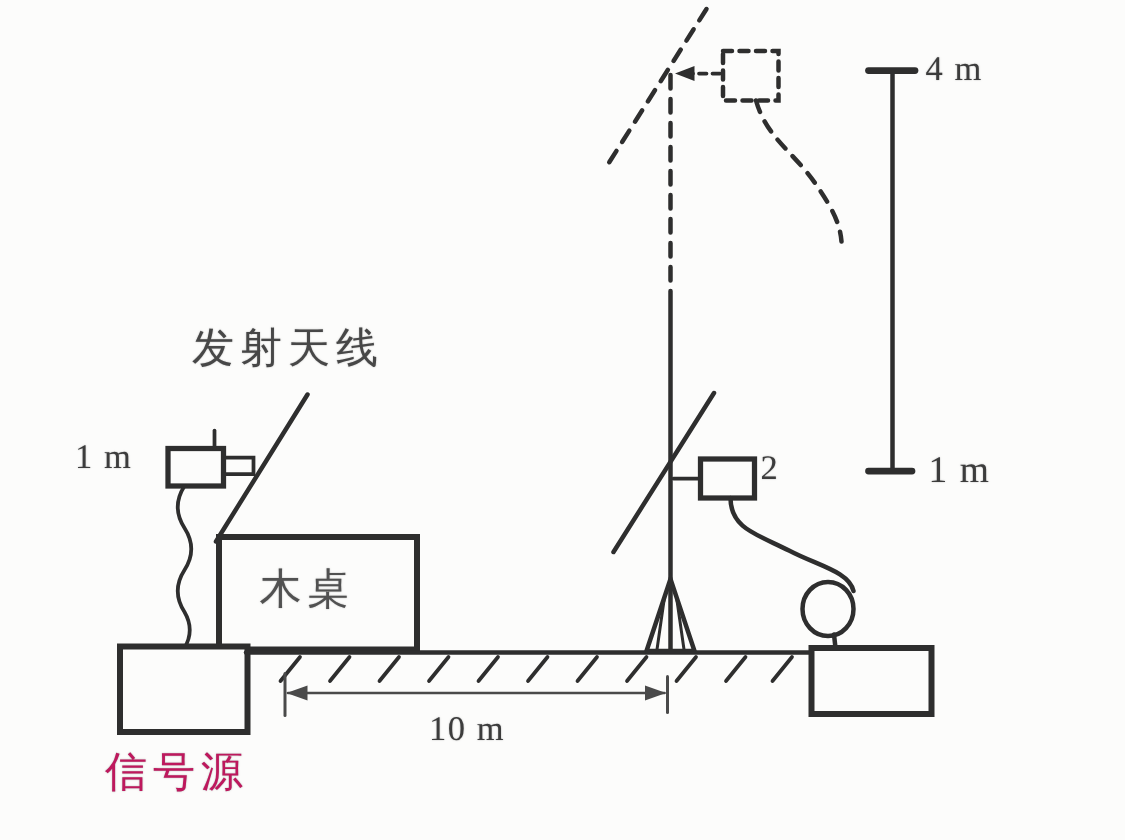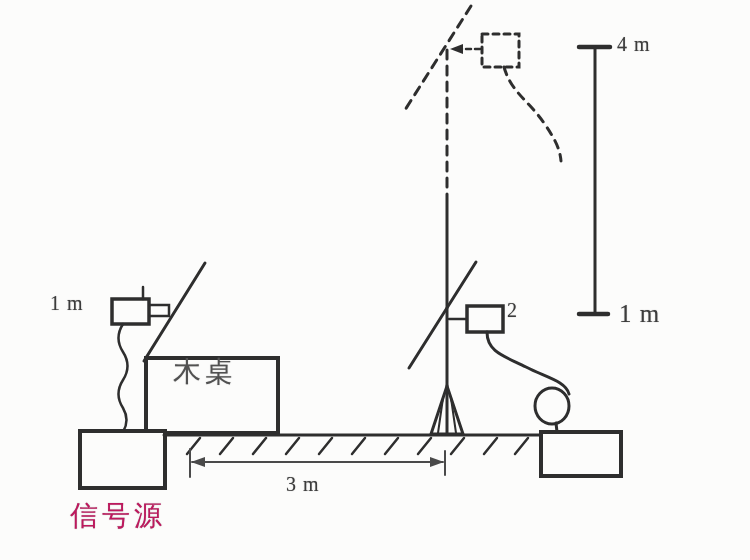"4 m" .num { font-size: 20px -> 23px }
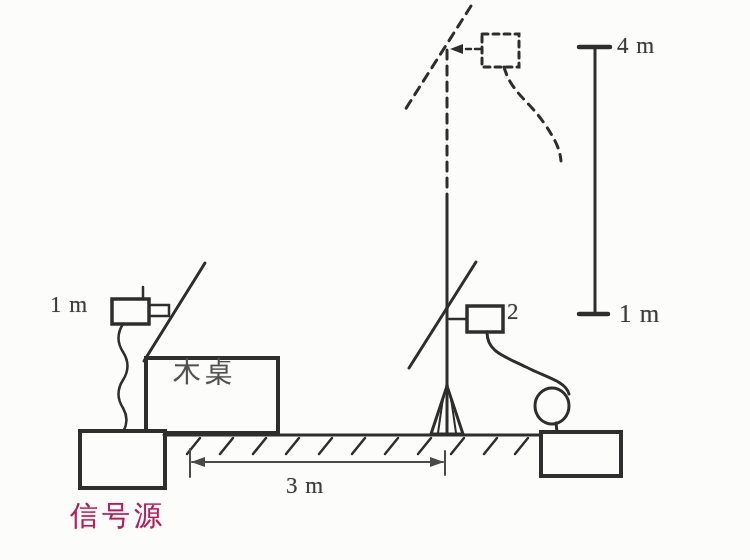"发射天线" div.lbl { html: none -> <div>发射天线</div> }
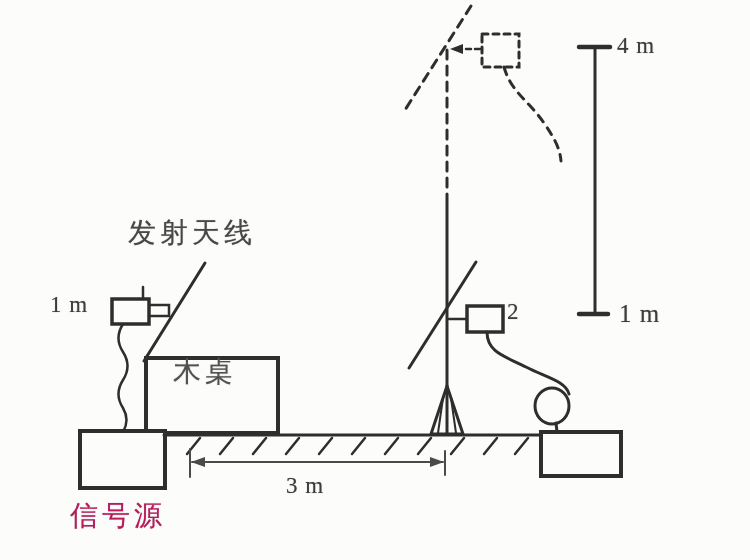"木桌" div.lbl { top: 358px -> 380px }
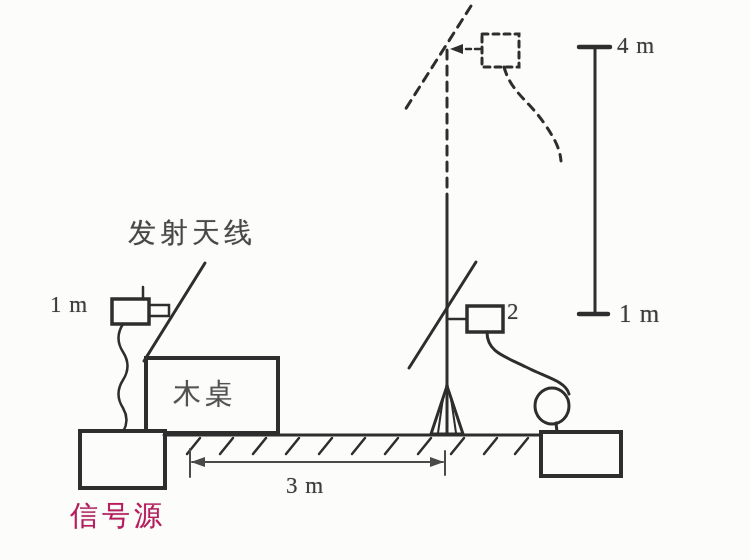"3 m" div.lbl { text: 3 -> 10 }
